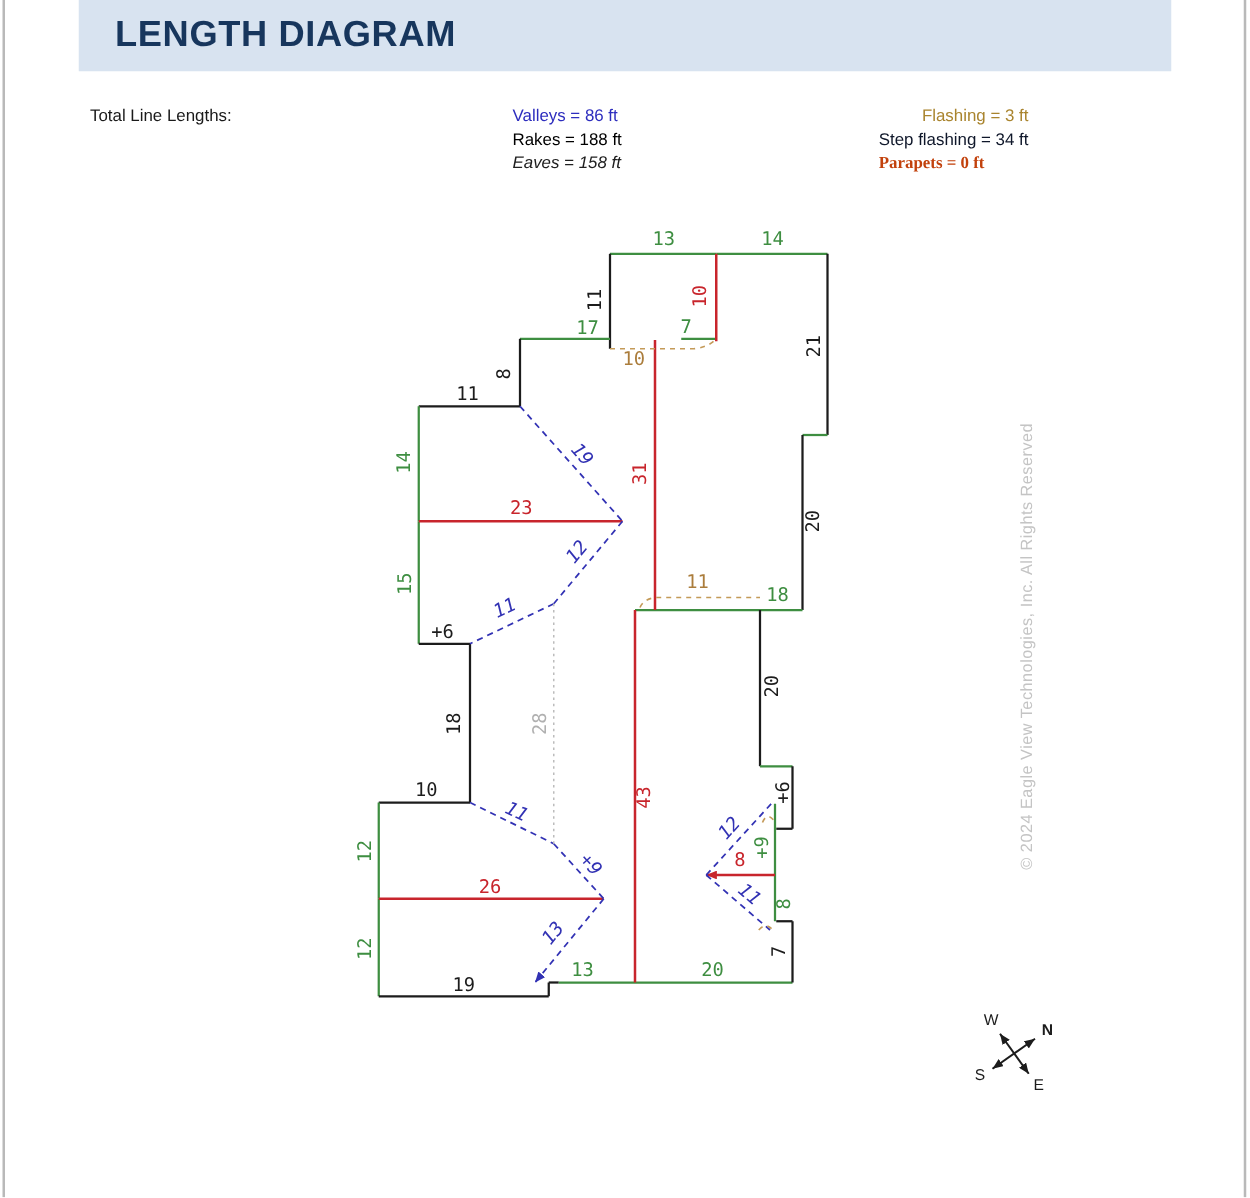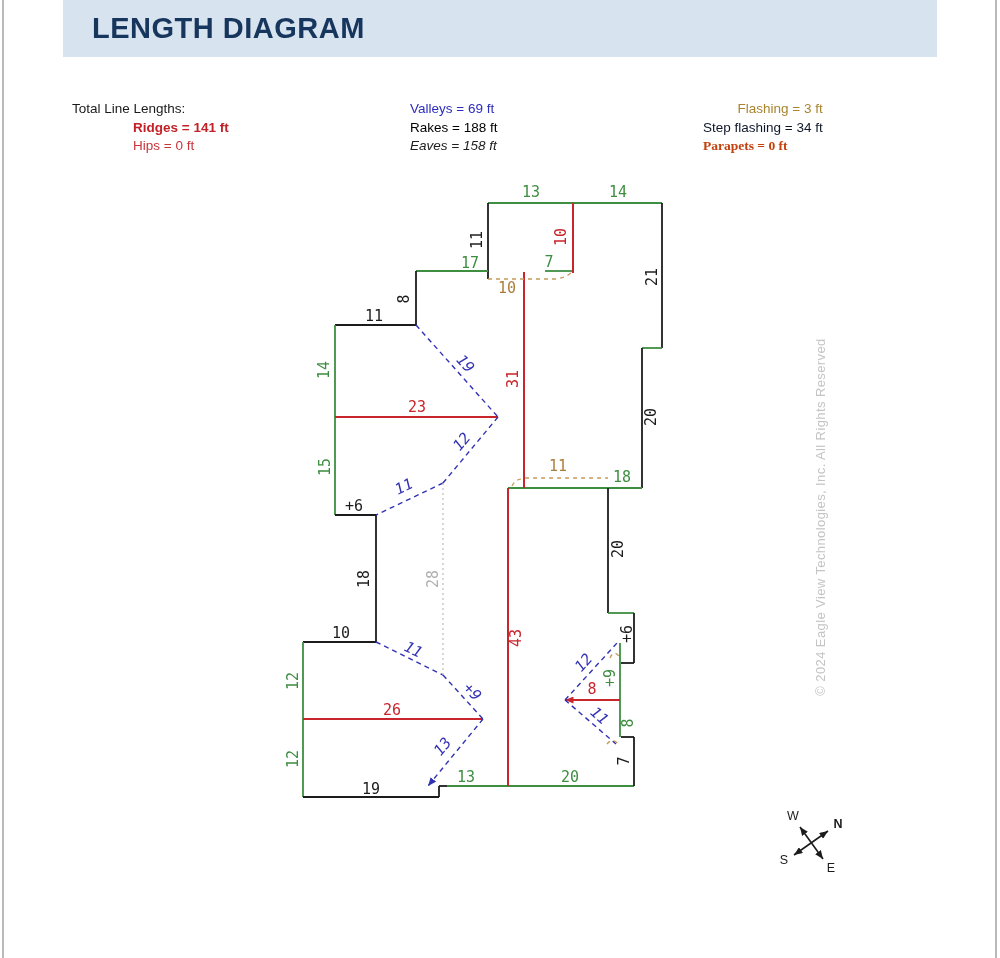"Total Line Lengths:" .legend-col { top: 16px -> 0 }
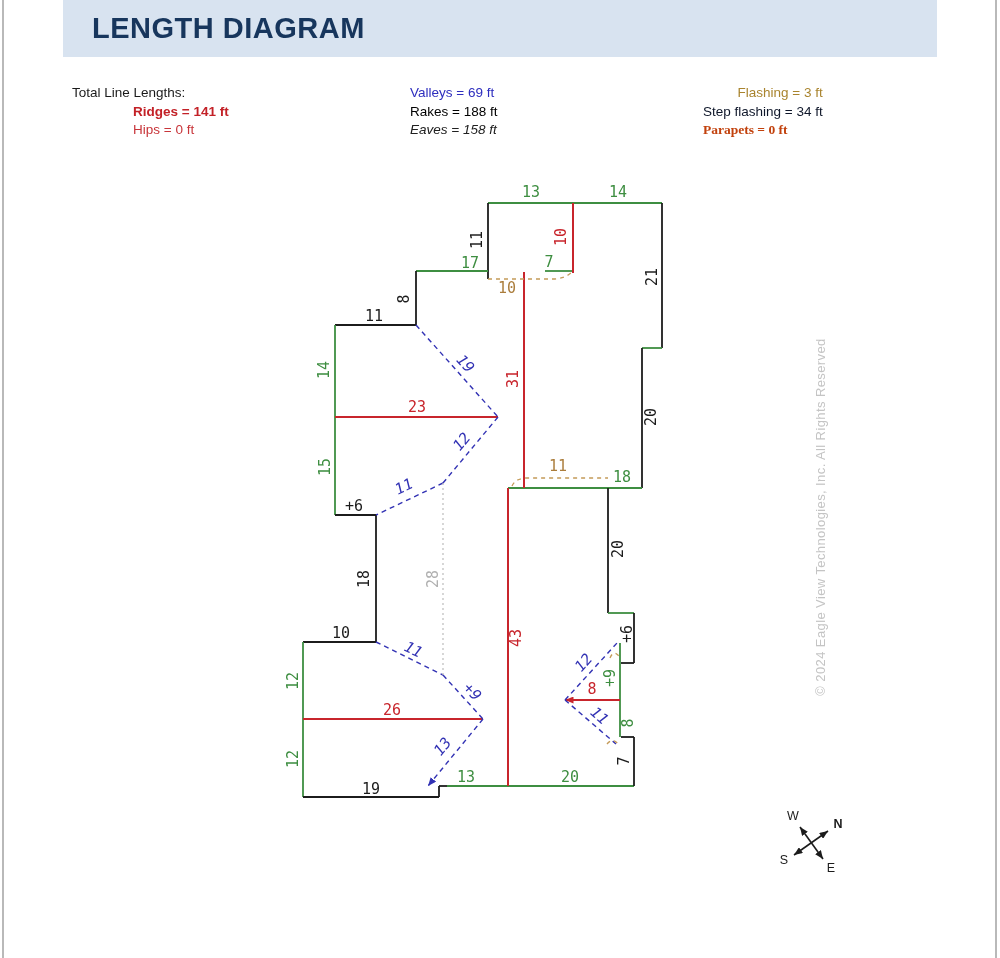"Valleys = 69 ft" div { text: 69 -> 86 }
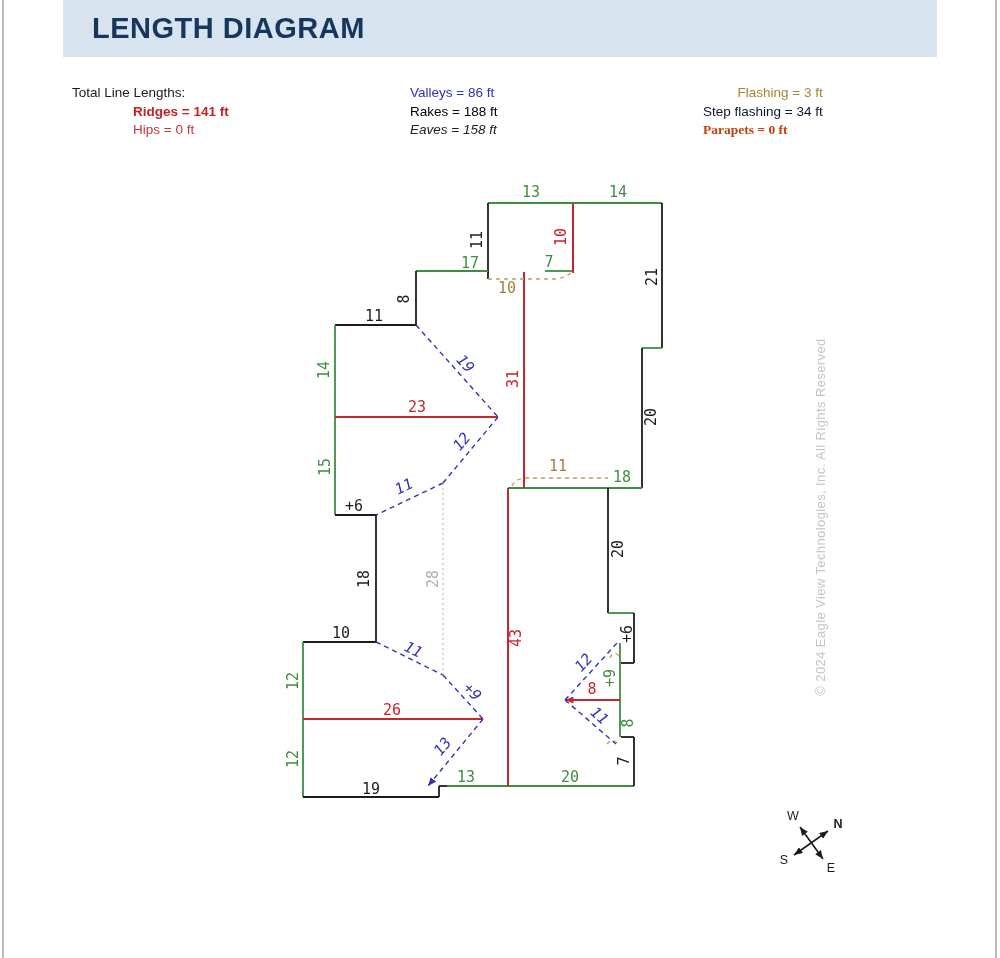"Ridges = 141 ft" div.legend-rows { html: <div> <div>Ridges = 141 ft</div> <div>Hips = 0 ft</div> </div> -> none }
